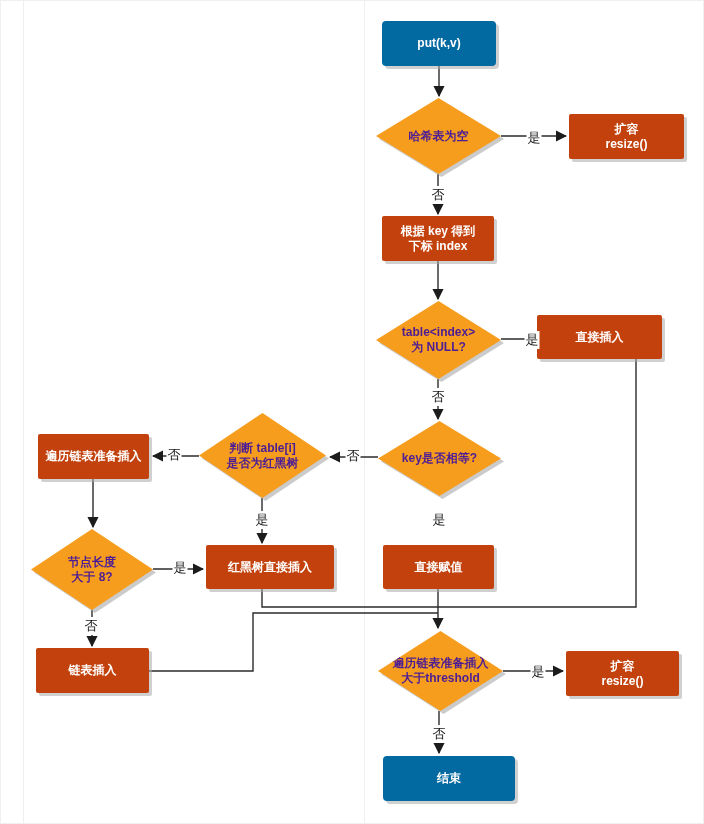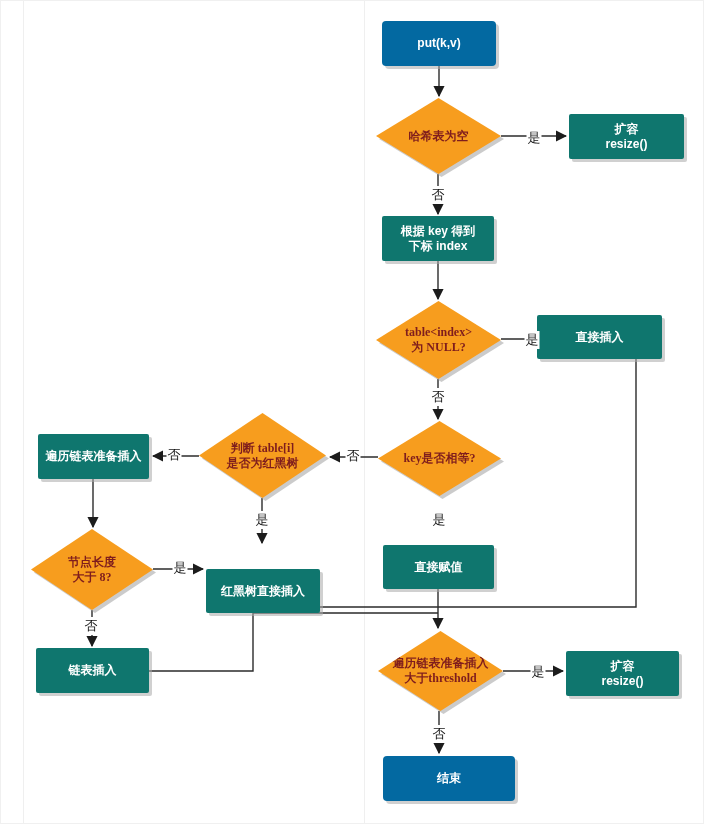"哈希表为空" .diamond { color: #7f1d1d -> #4c1d95; font-family: Liberation Serif, serif -> none }
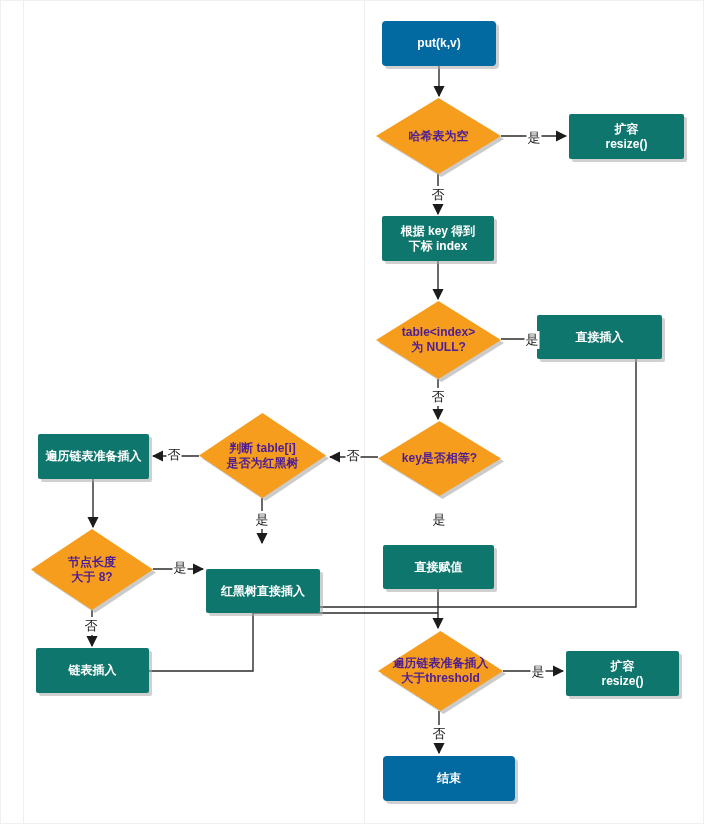"扩容" .rect { background: #0f766e -> #c2410c }
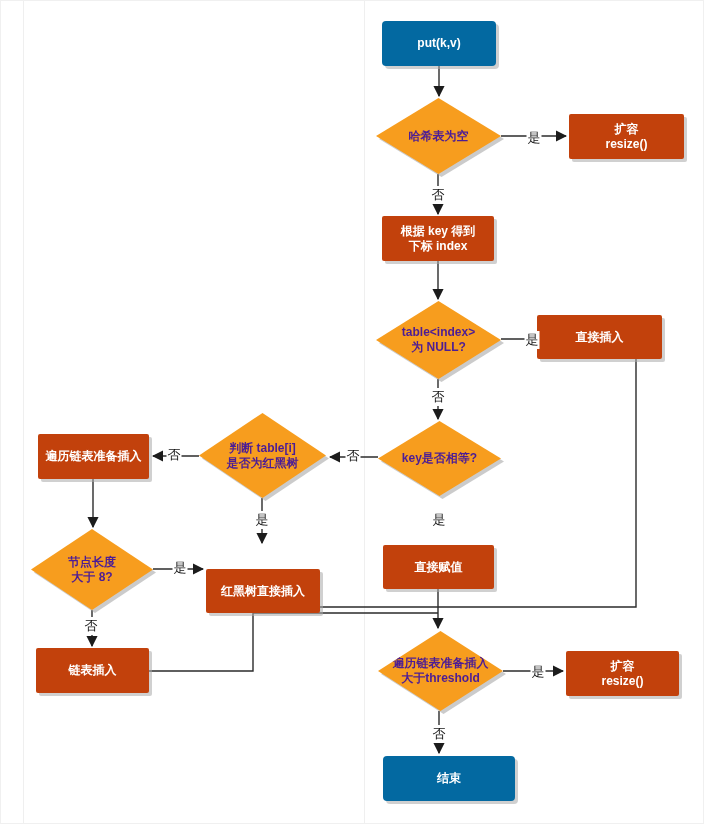"红黑树直接插入" div.node { top: 568px -> 544px; width: 114px -> 128px }
